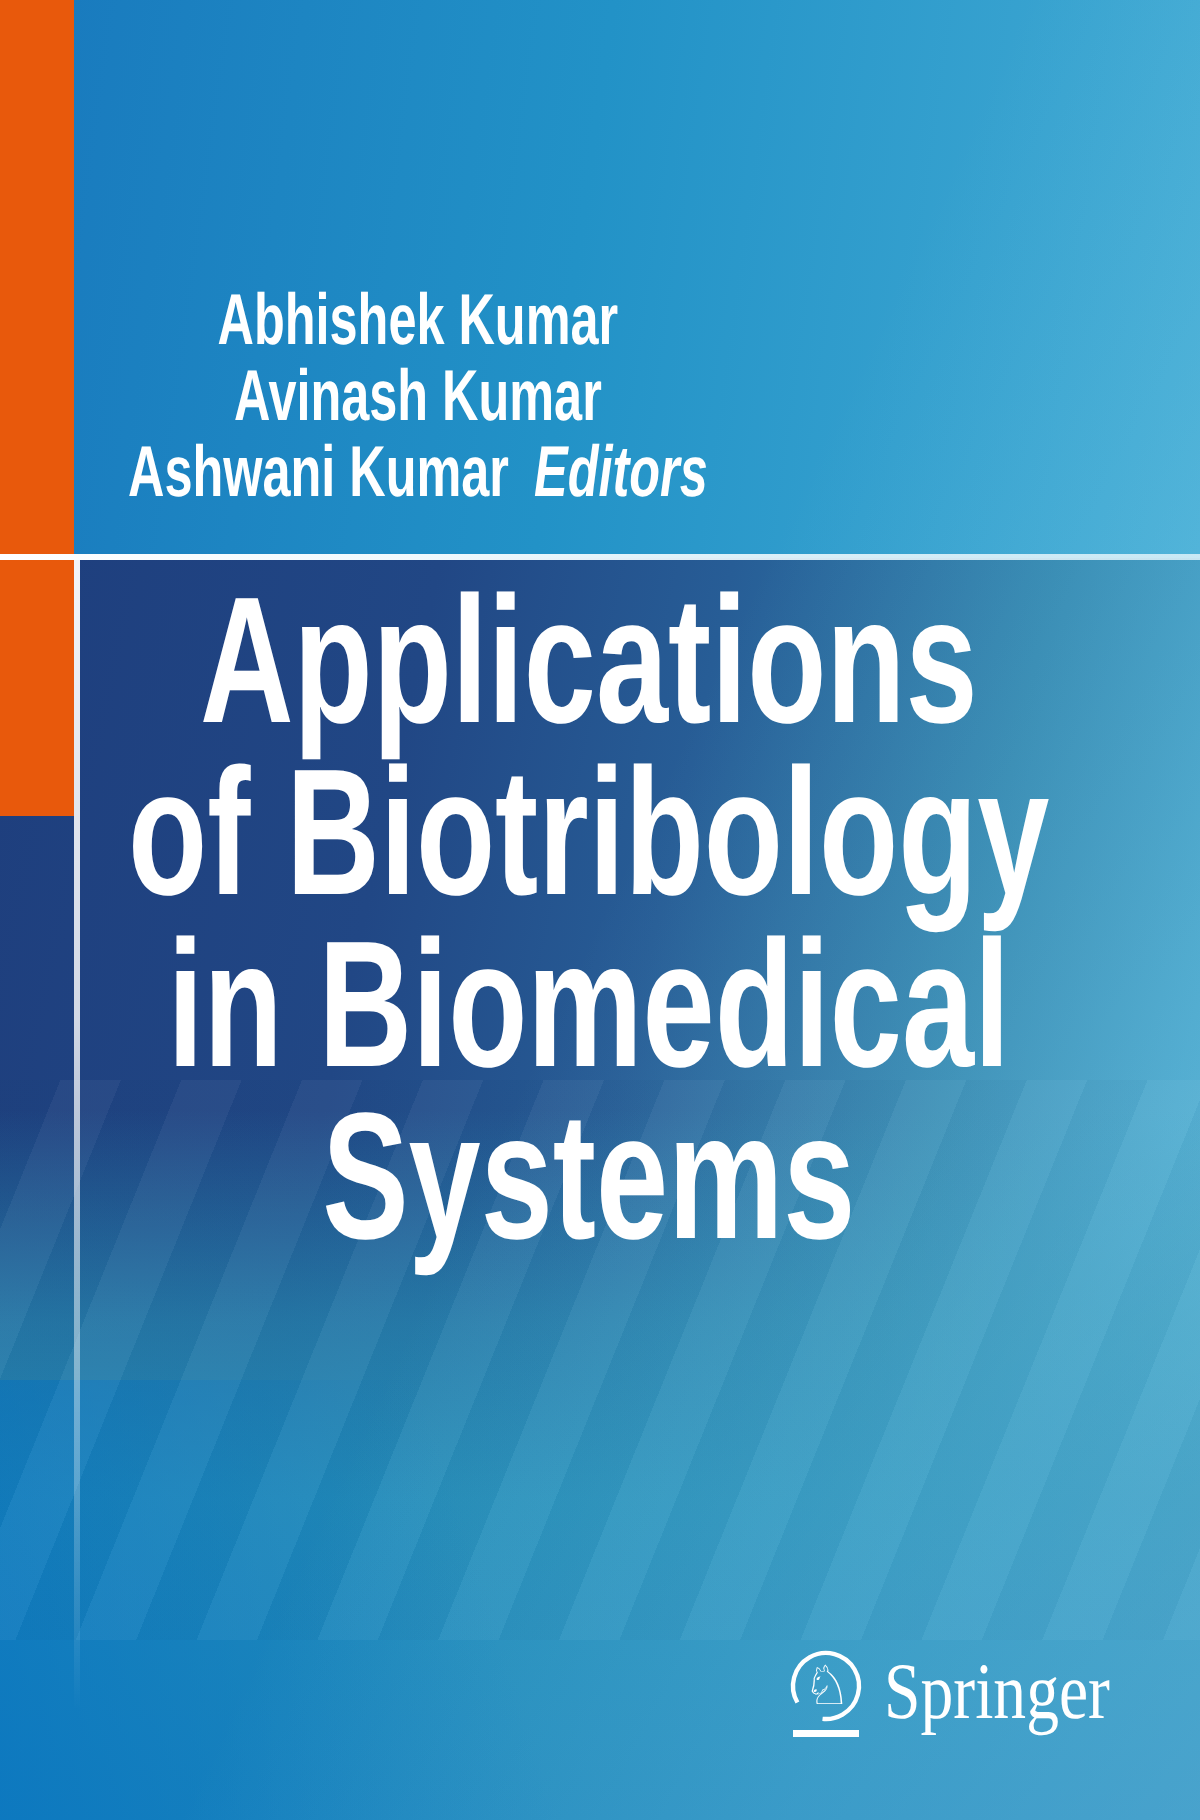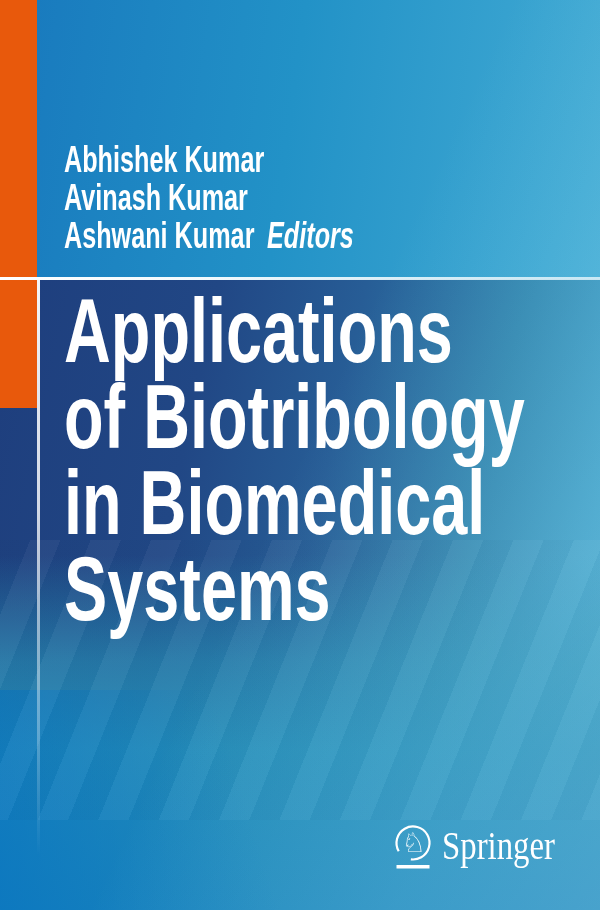"Abhishek Kumar" .cover { text-align: none -> center }
